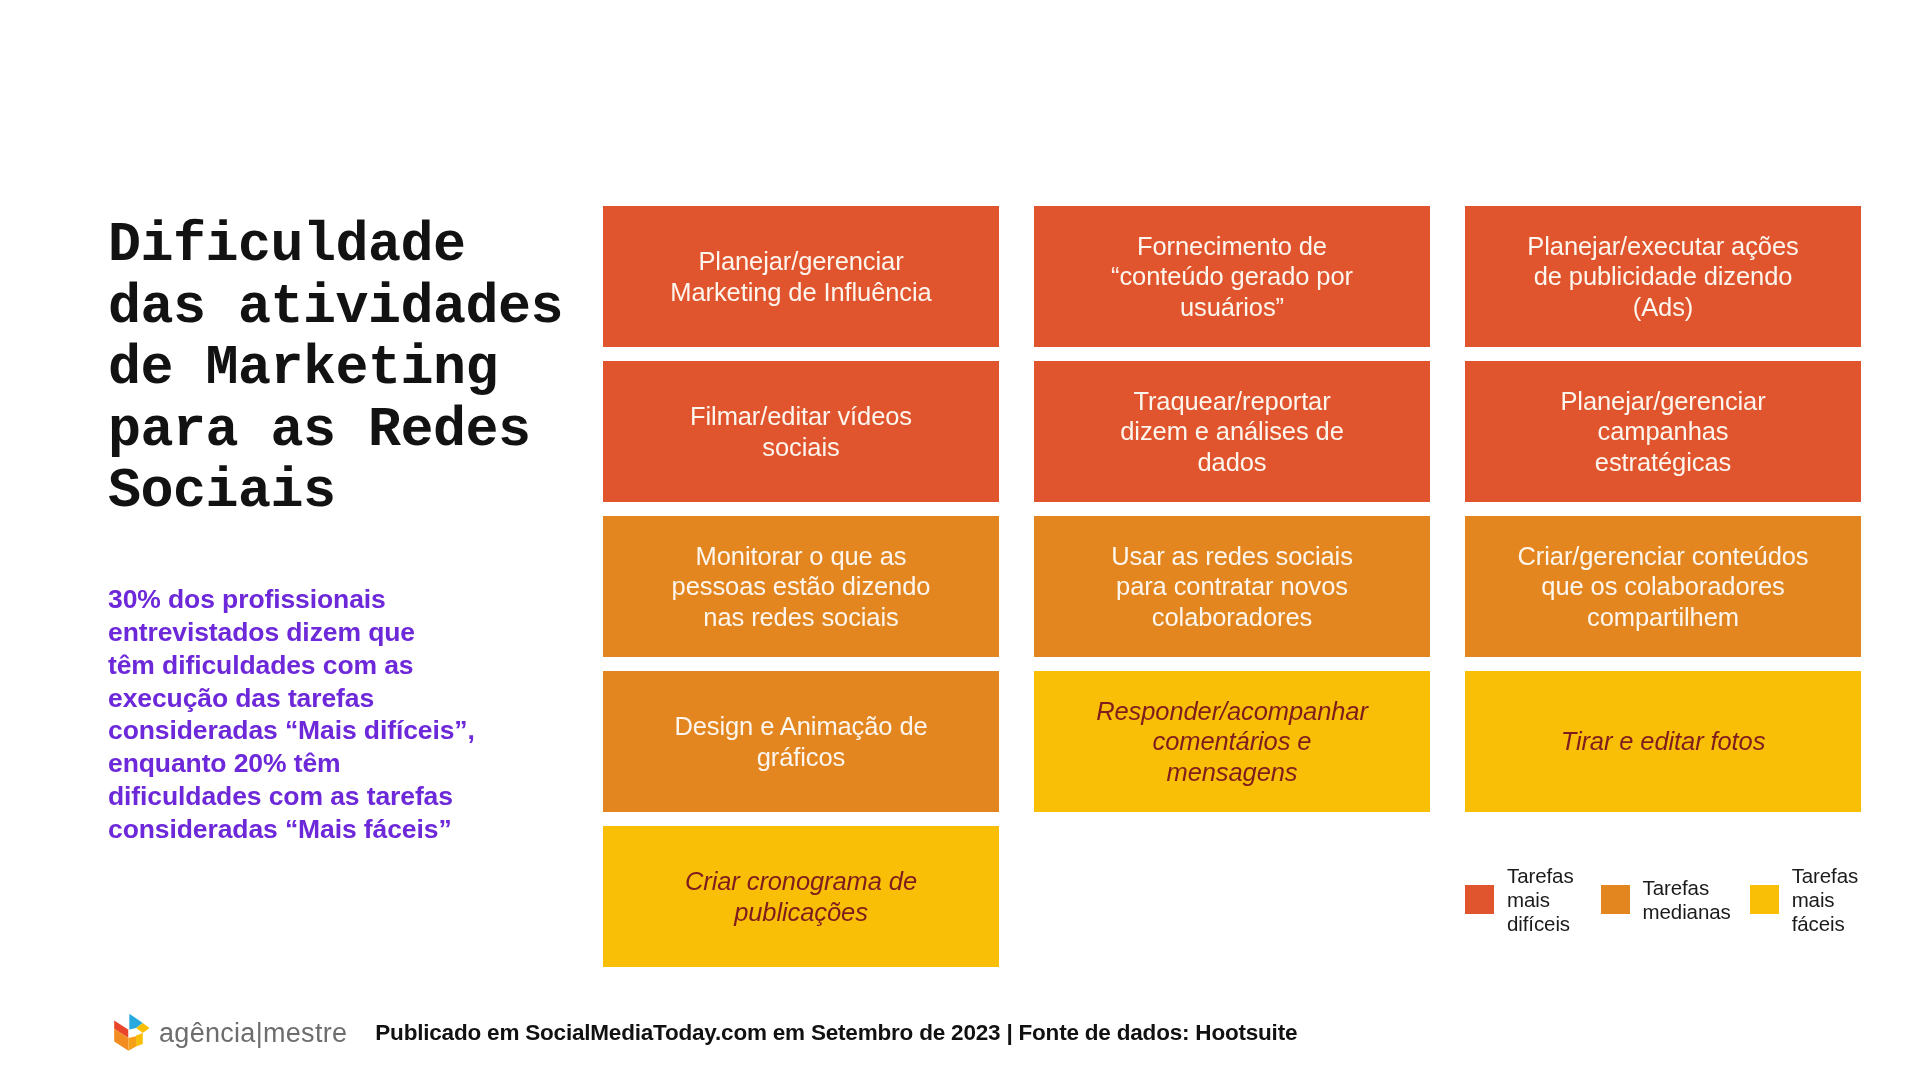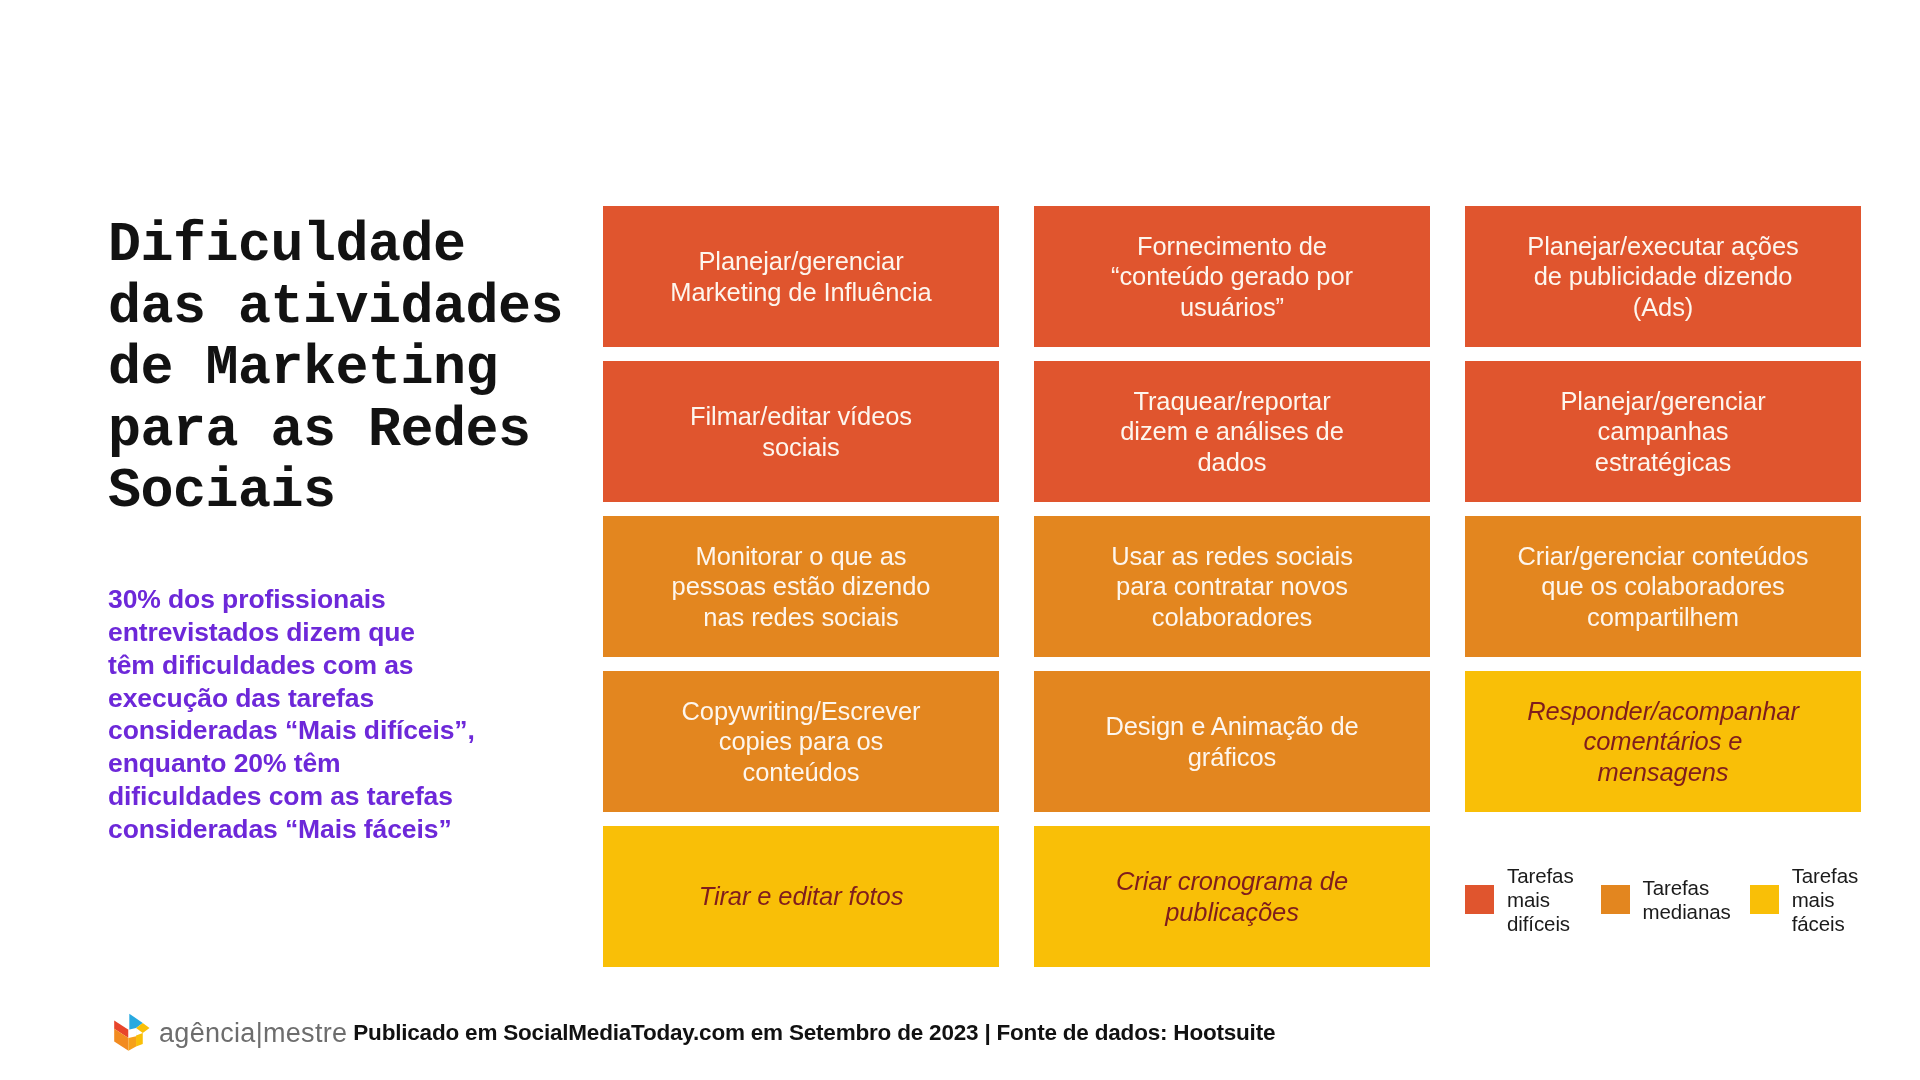"Copywriting/Escrever" div.card { html: <div>Copywriting/Escrever copies para os conteúdos</div> -> none }
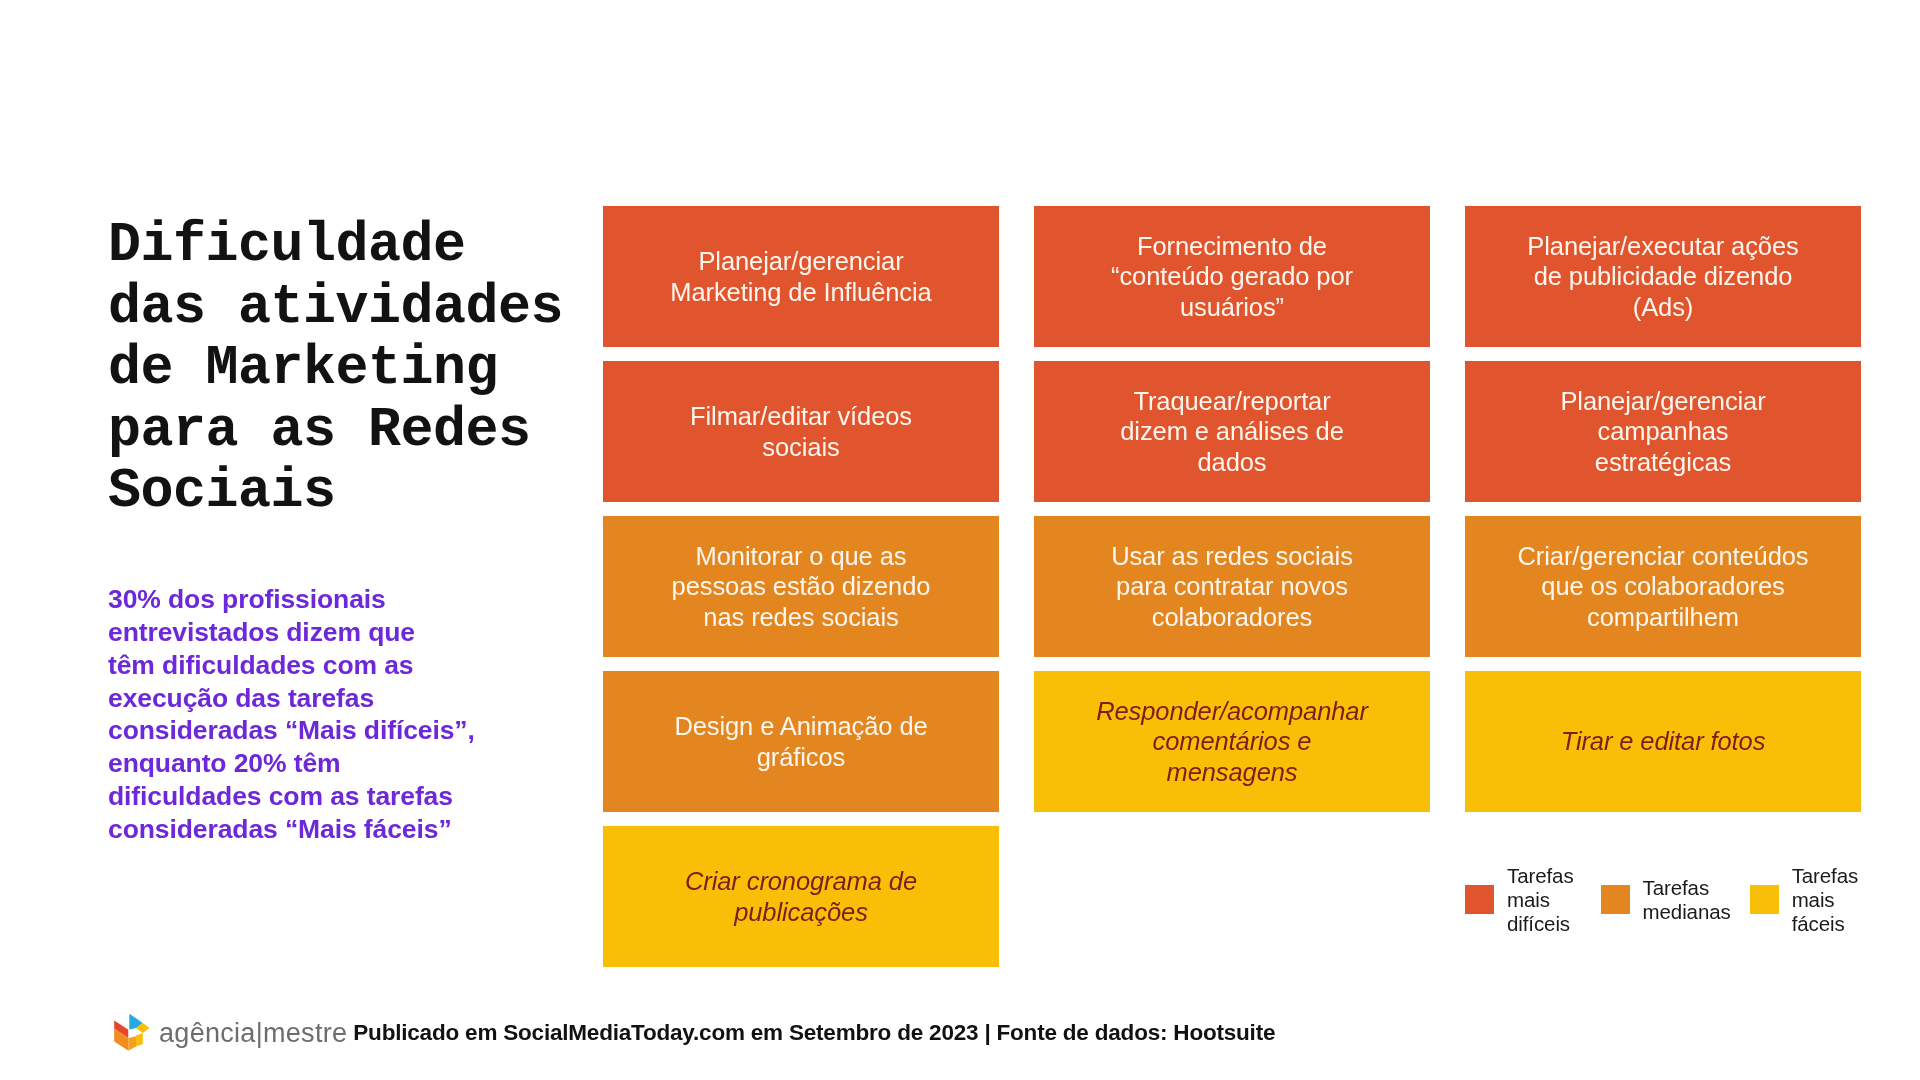"agência|mestre" #footer { gap: 6px -> 28px }
